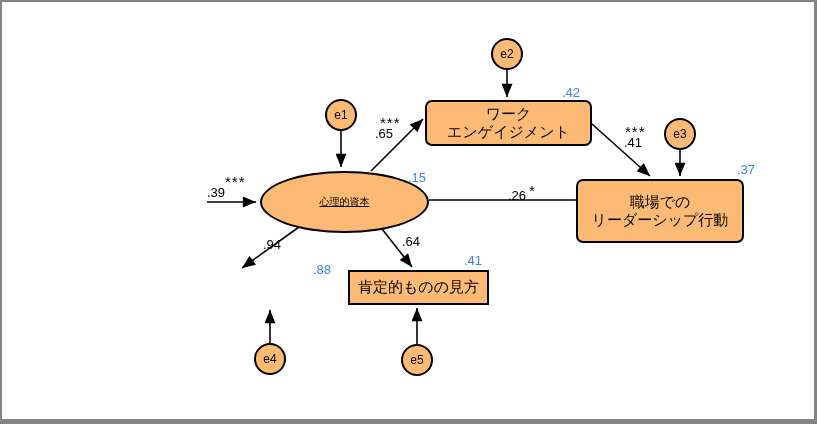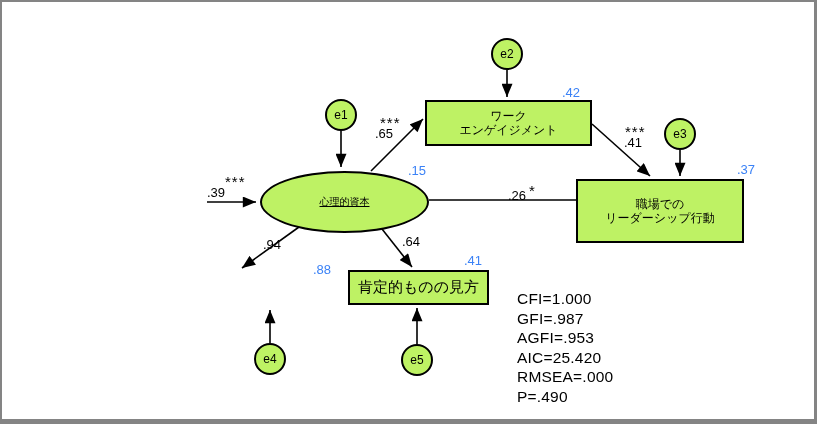"e2" .node { background: #bef264 -> #fdba74 }
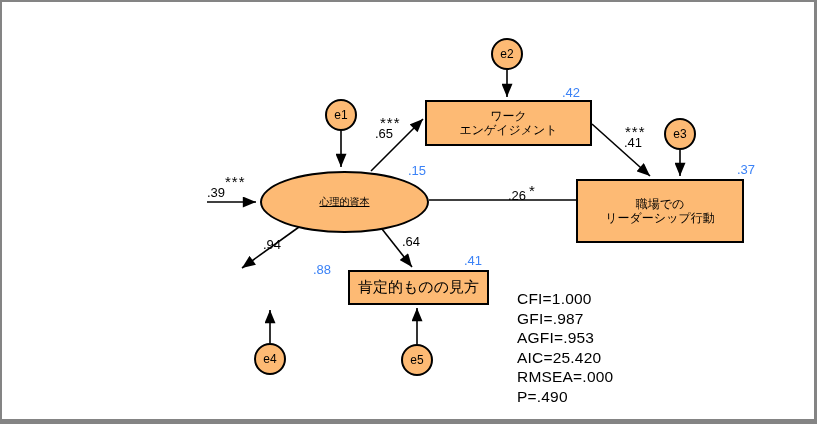"ワーク" .rect2 { border-radius: none -> 7px; font-size: 12px -> 15px }
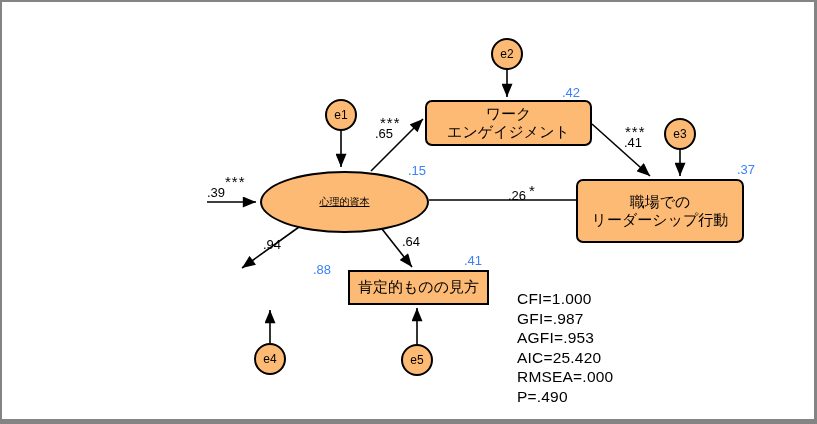".15" div.variance { top: 161px -> 168px }
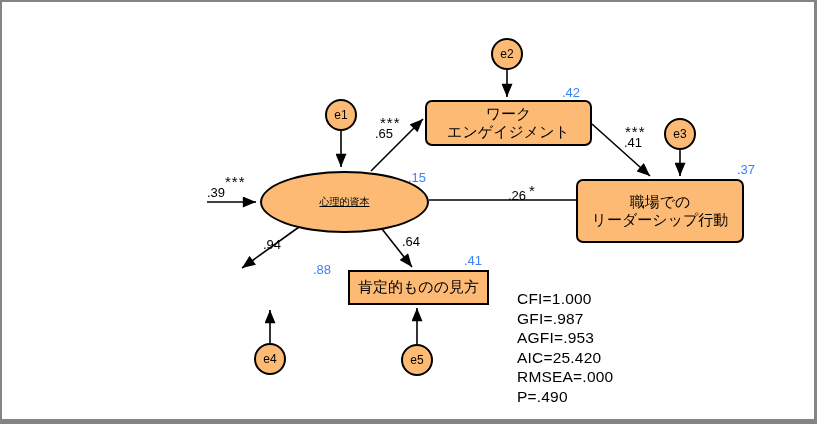"CFI=1.000" div.fitstats { html: <div> <div>CFI=1.000</div> <div>GFI=.987</div> <div>AGFI=.953</div> <div>AIC=25.420</div> <div>RMSEA=.000</div> <div>P=.490</div> </div> -> none }
